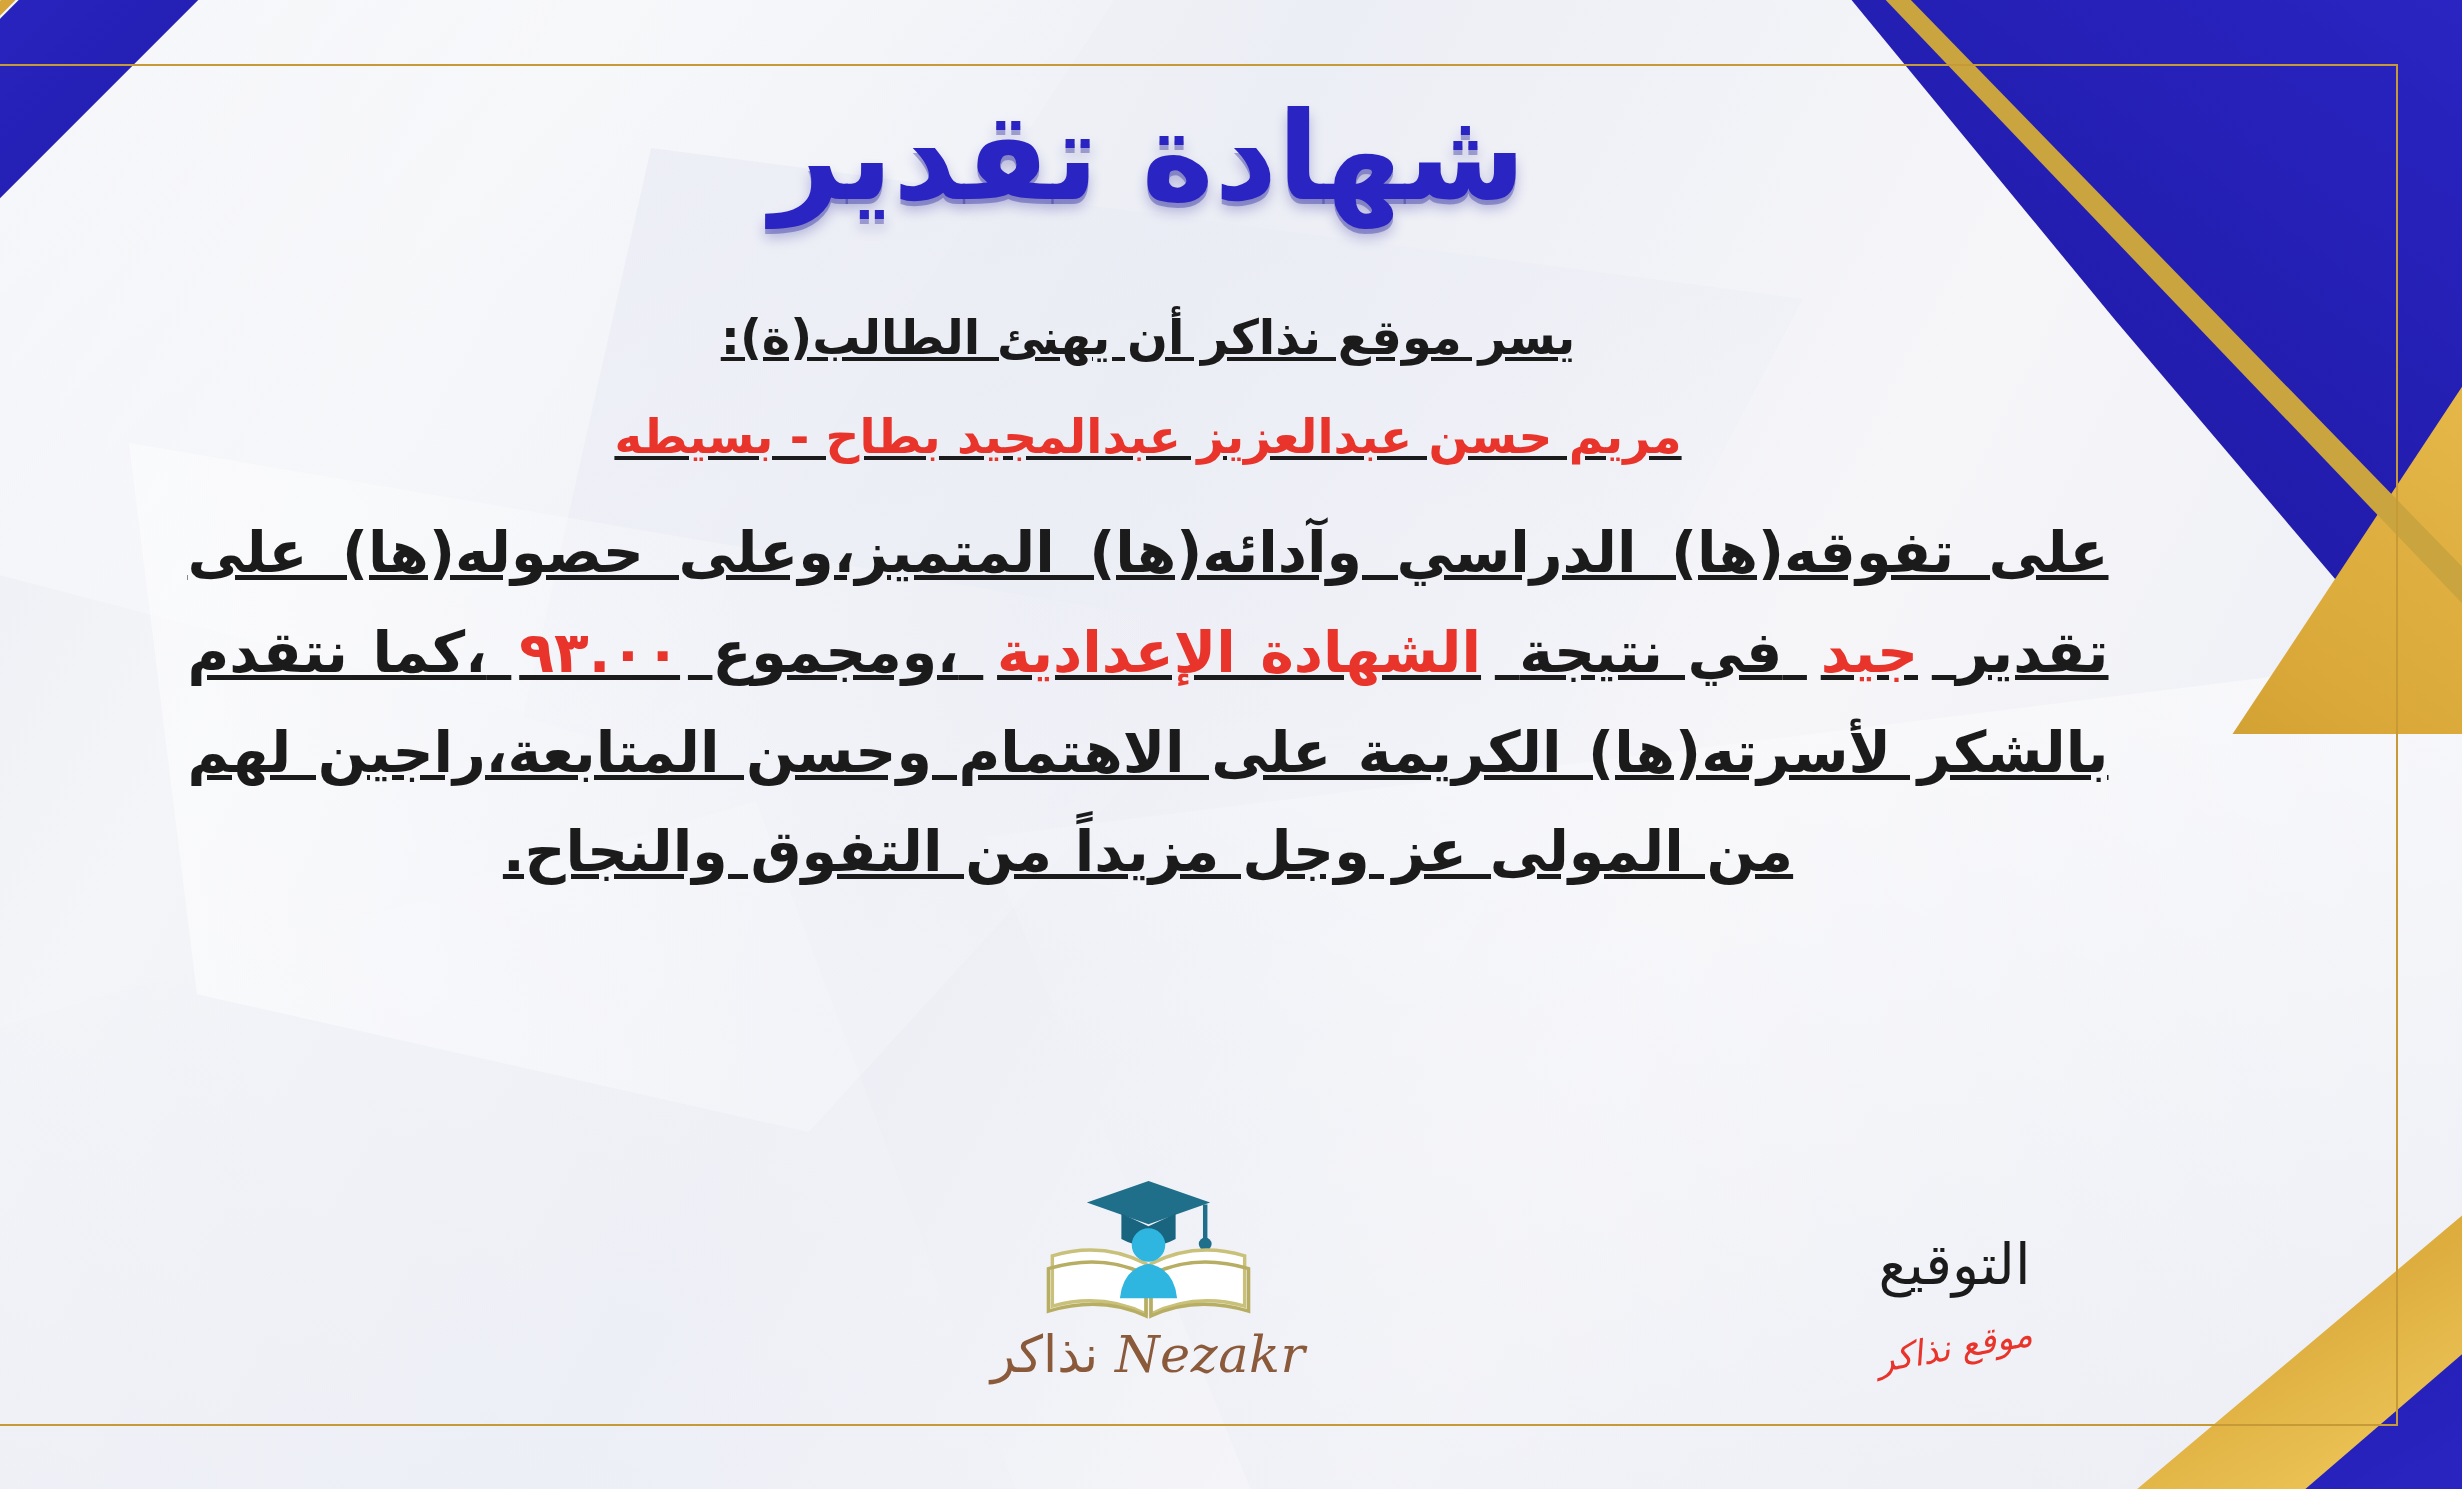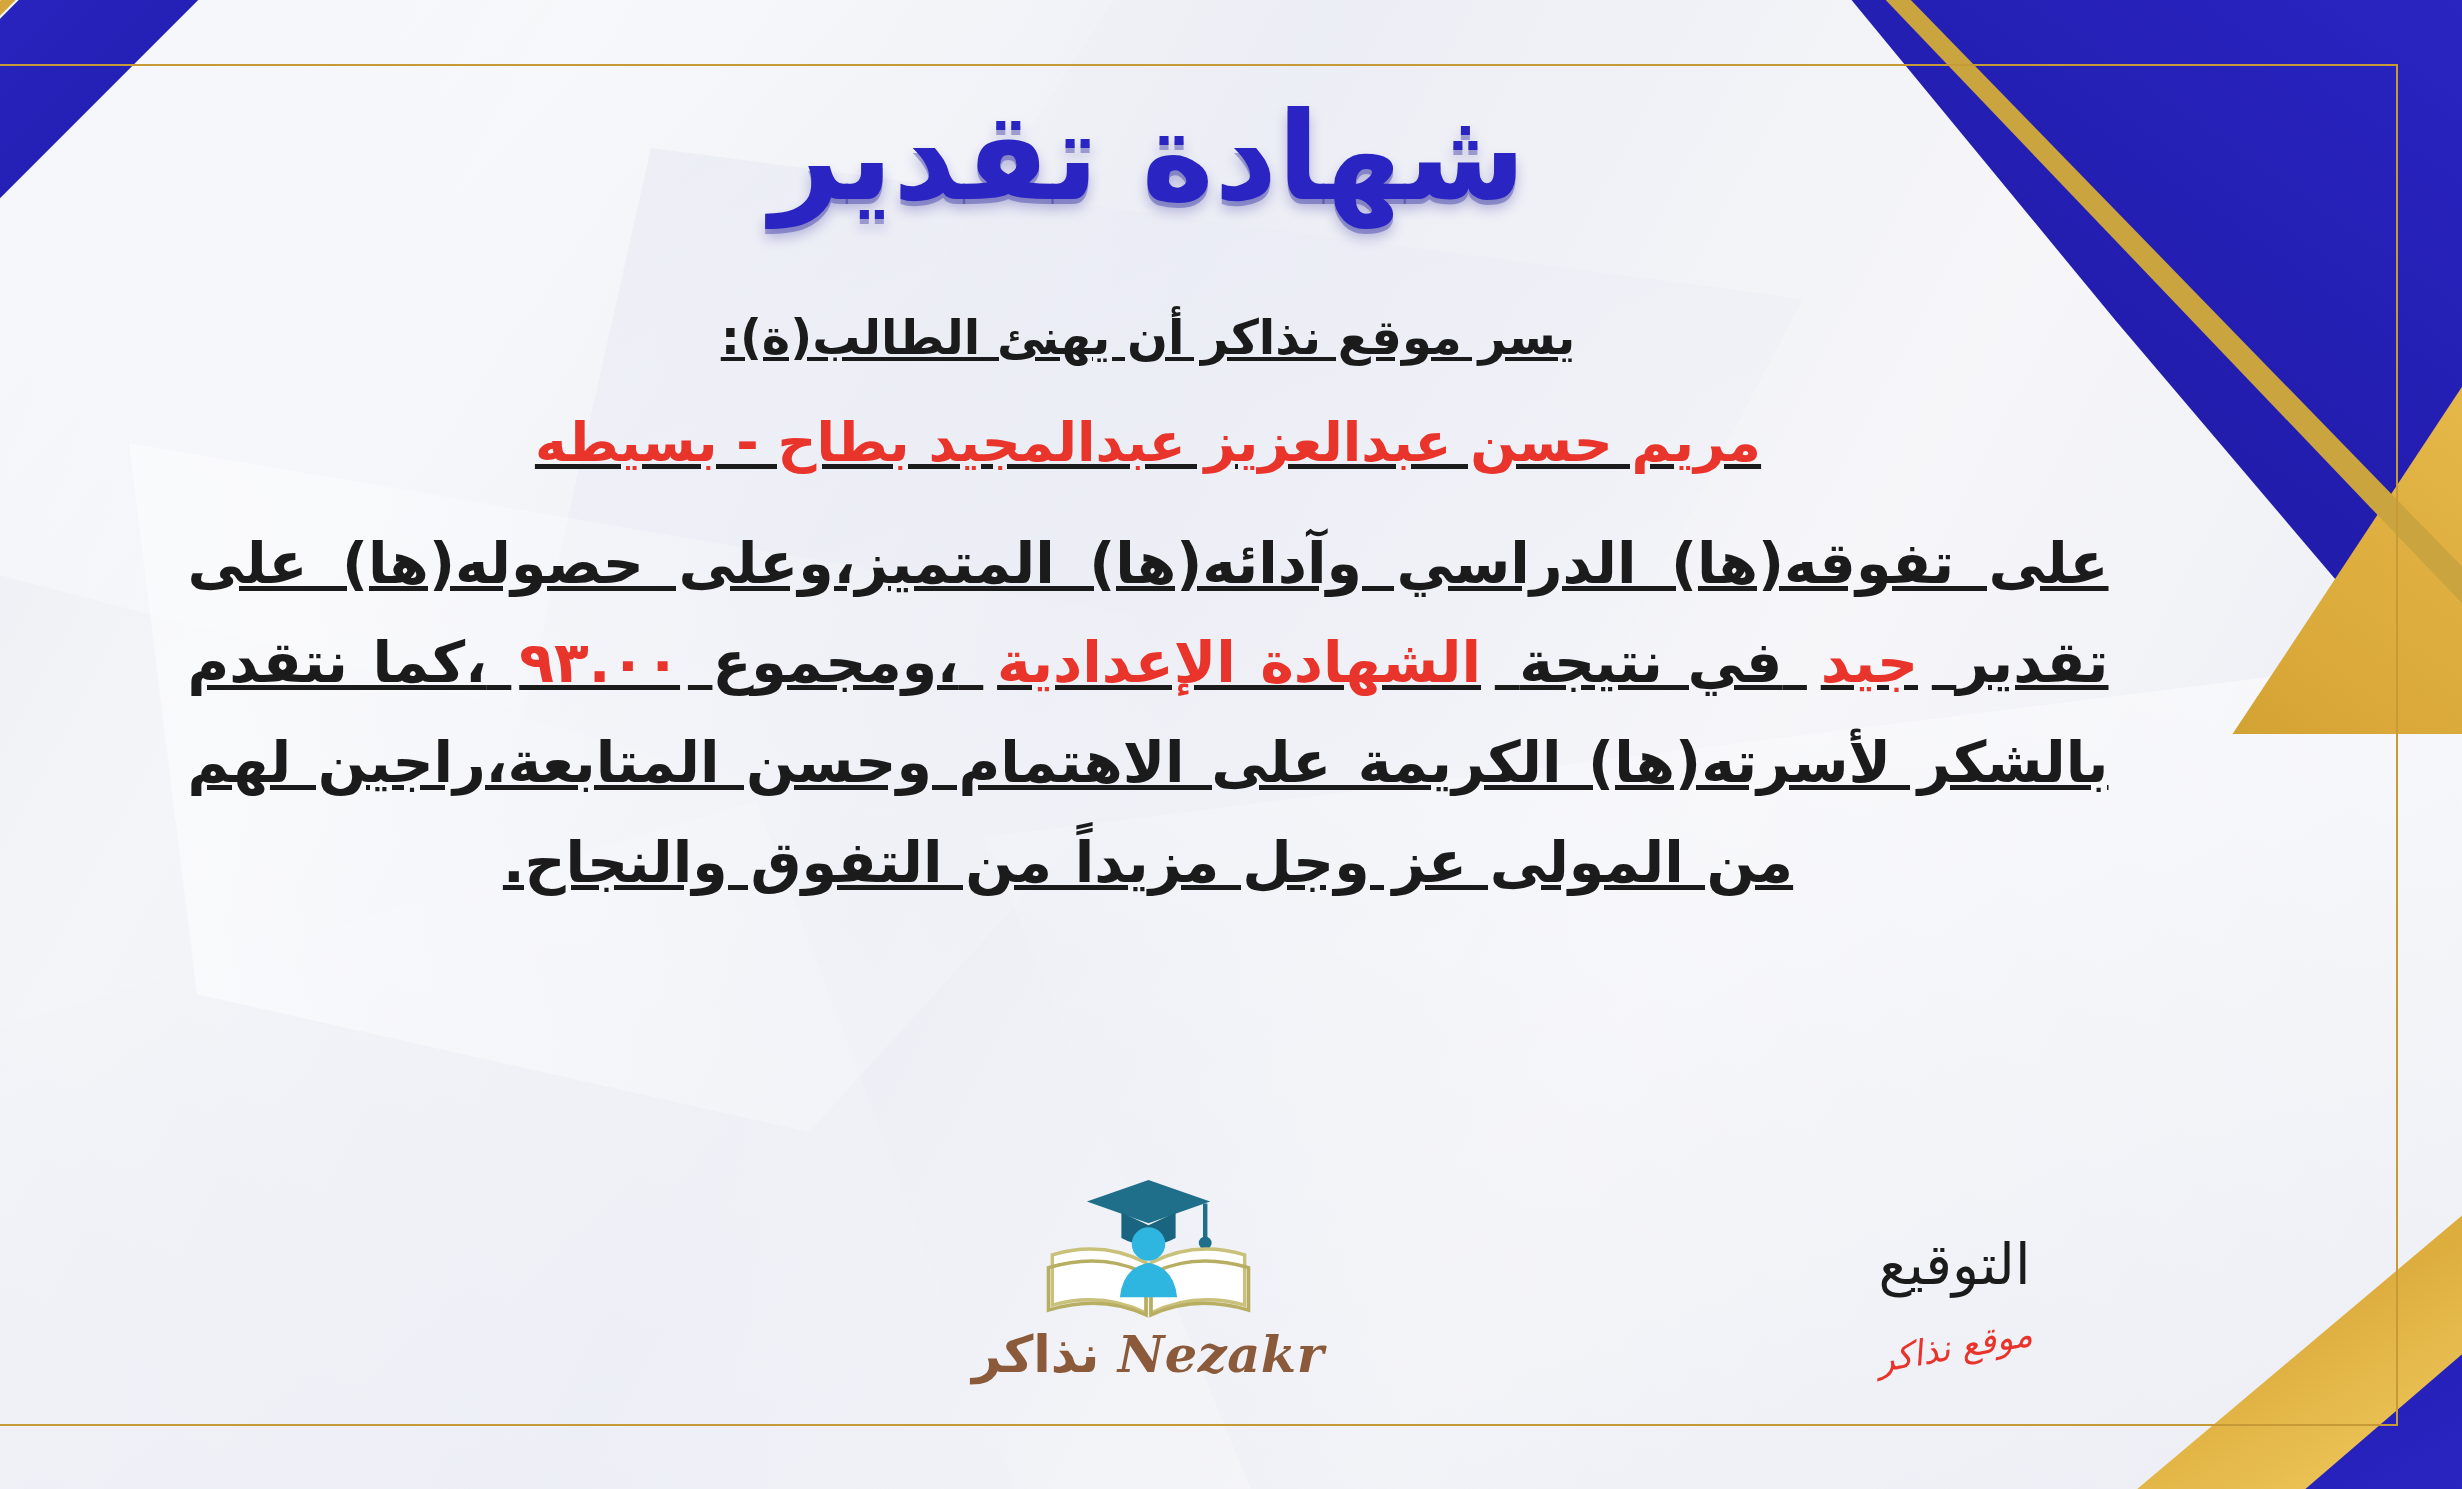"مريم حسن عبدالعزيز عبدالمجيد بطاح" .student-name { font-size: 54px -> 47px }
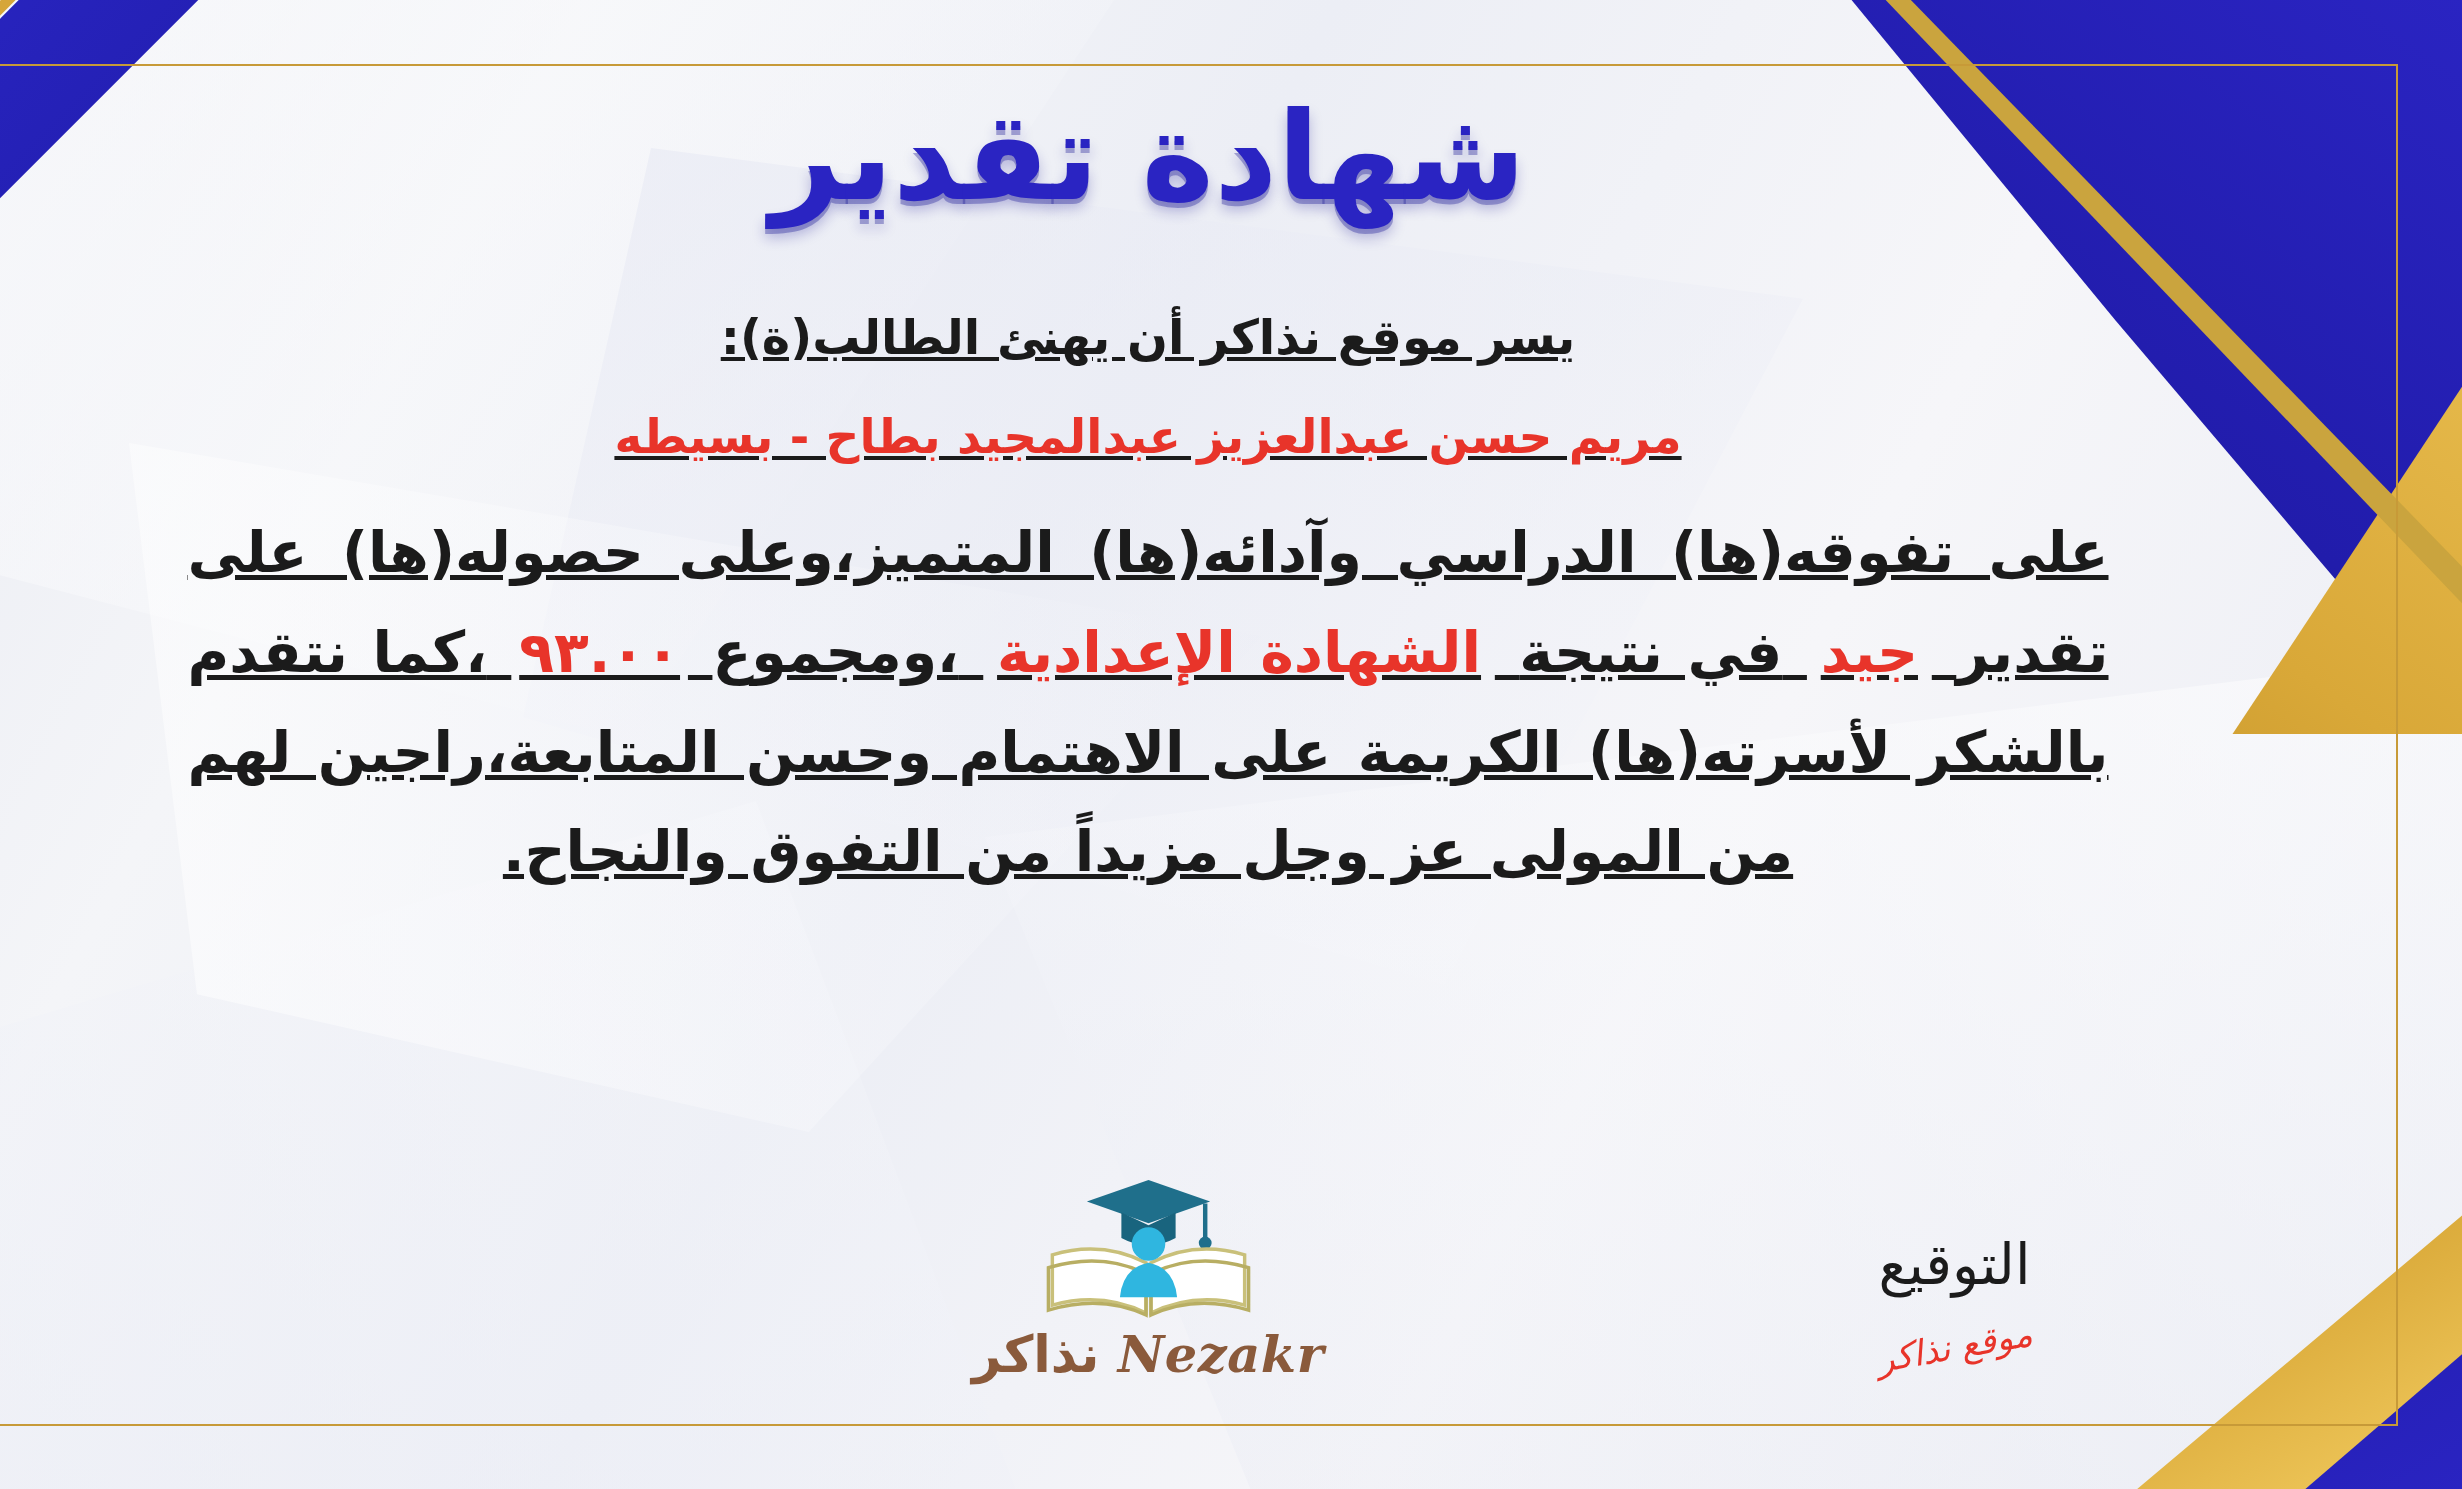"Nezakr نذاكر" .logo-text { font-weight: 700 -> 400 }
